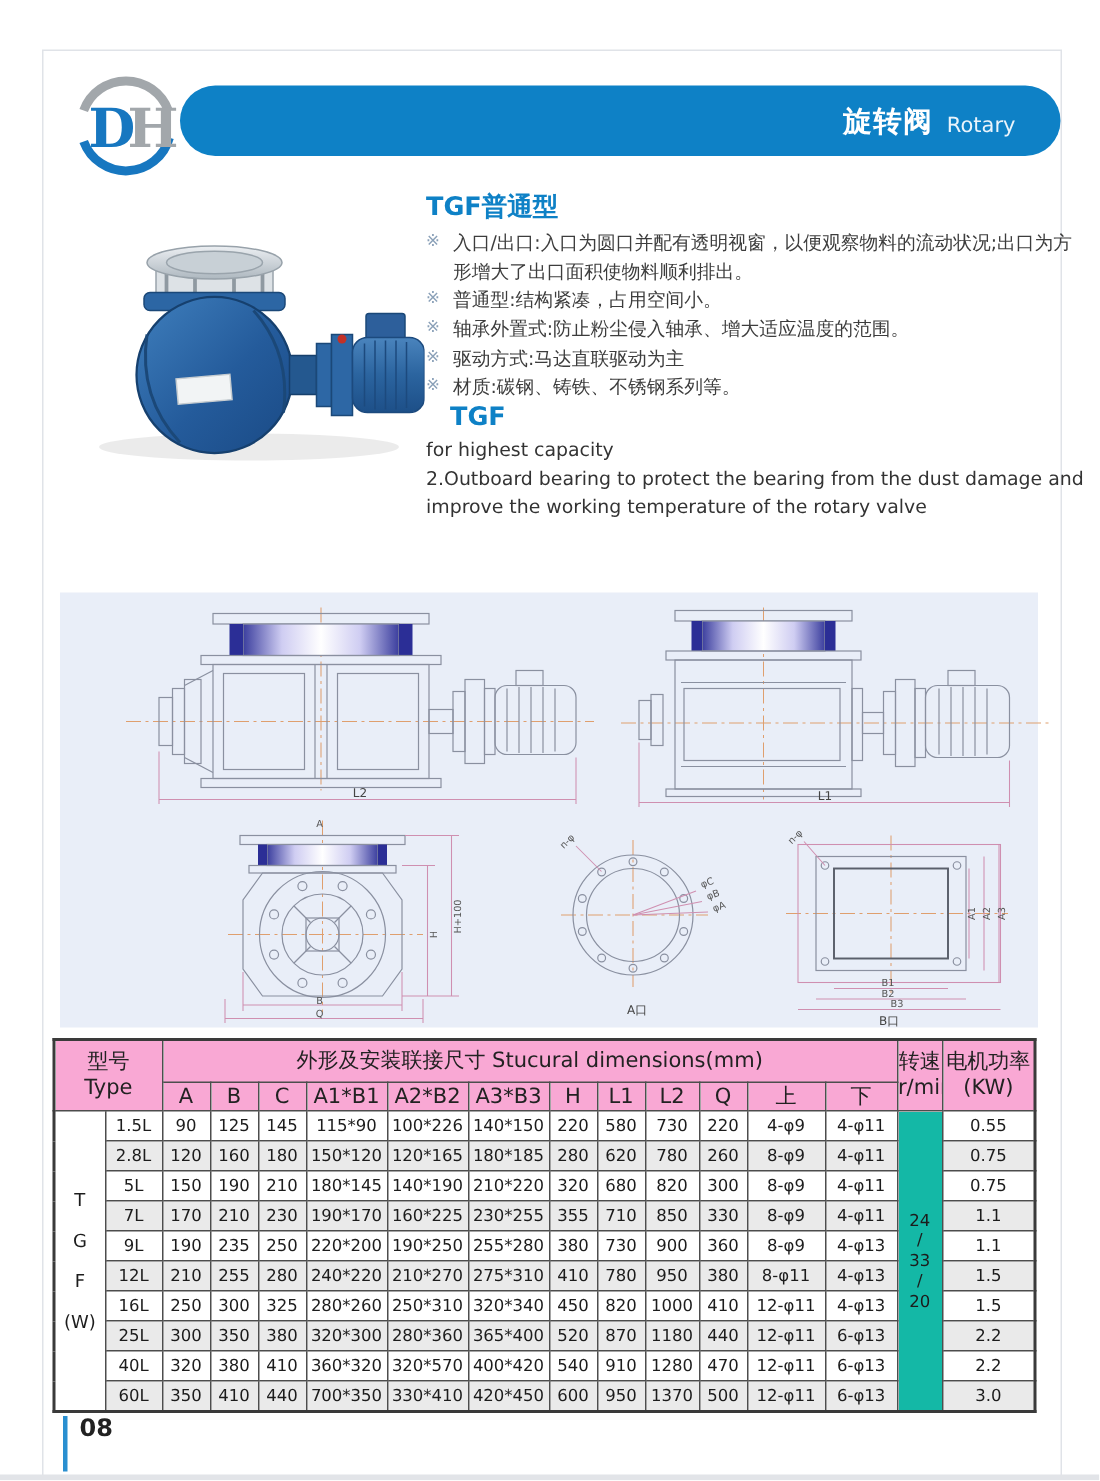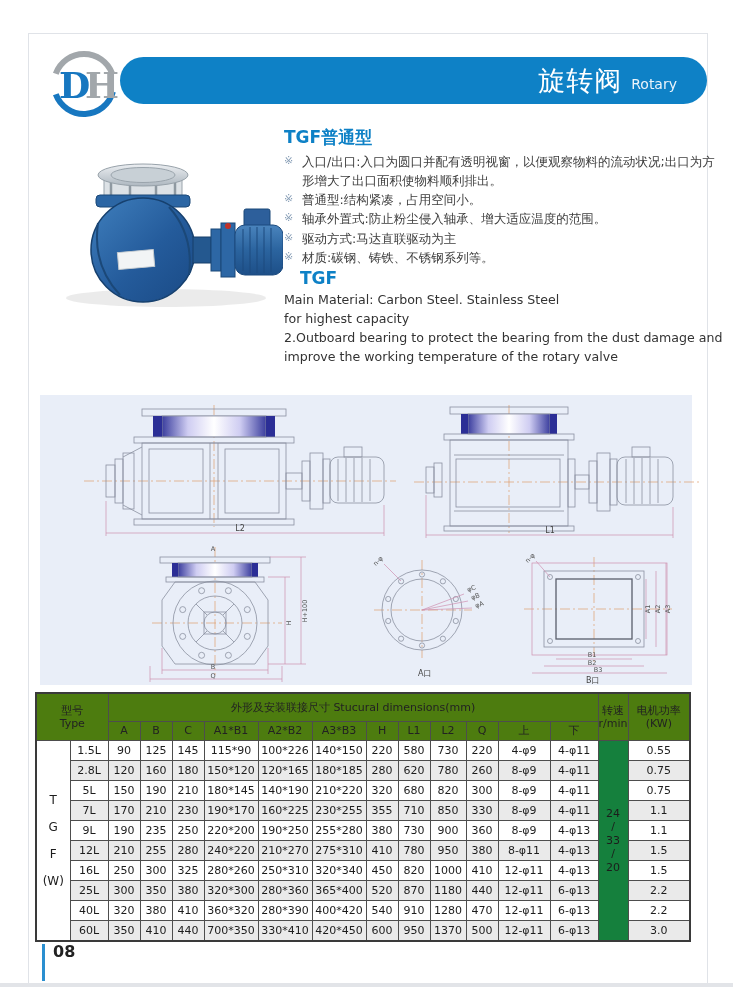"旋转阀" .banner .zh { font-size: 27px -> 19px; font-weight: normal -> bold }
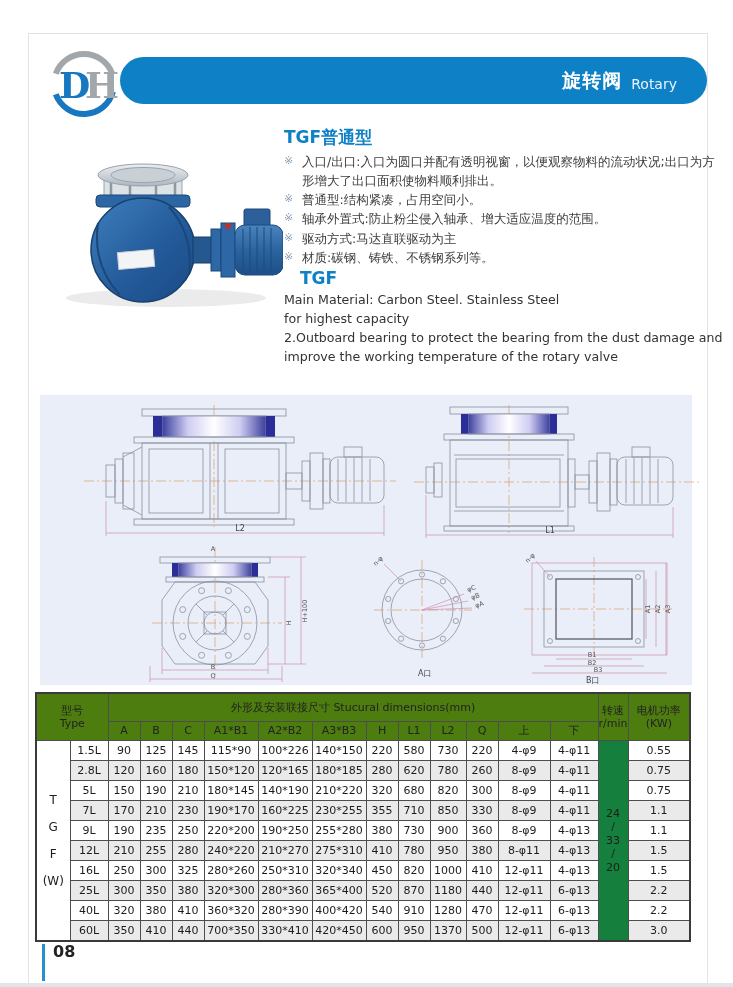"Main Material: Carbon Steel. Stainless" div { html: <div>Main Material: Carbon Steel. Stainless Steel</div> -> none }
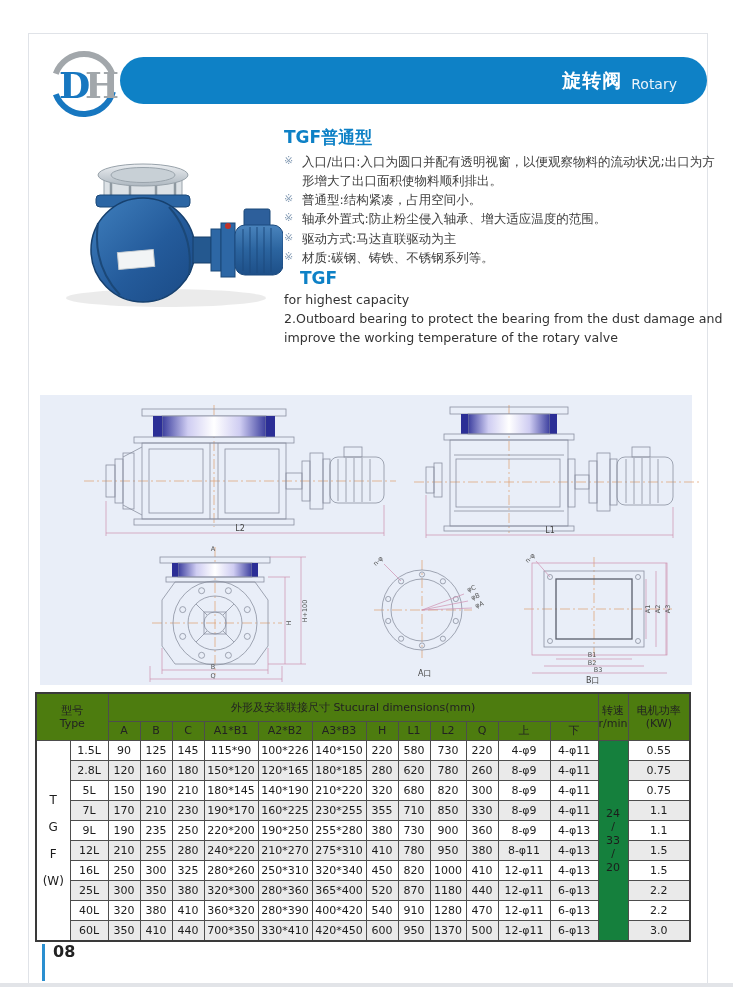"型号" .dtable thead th { background: #4d7c0f -> #f9a8d4; font-size: 11px -> 14px }
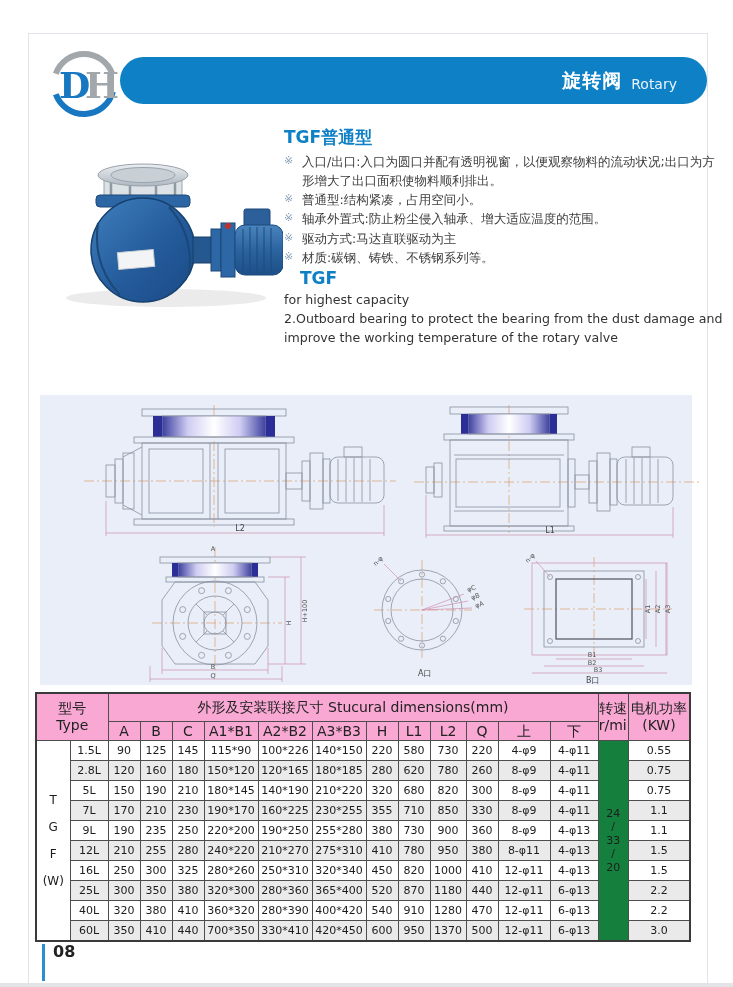"24" .dtable tbody td.speed-cell { background: #15803d -> #14b8a6 }
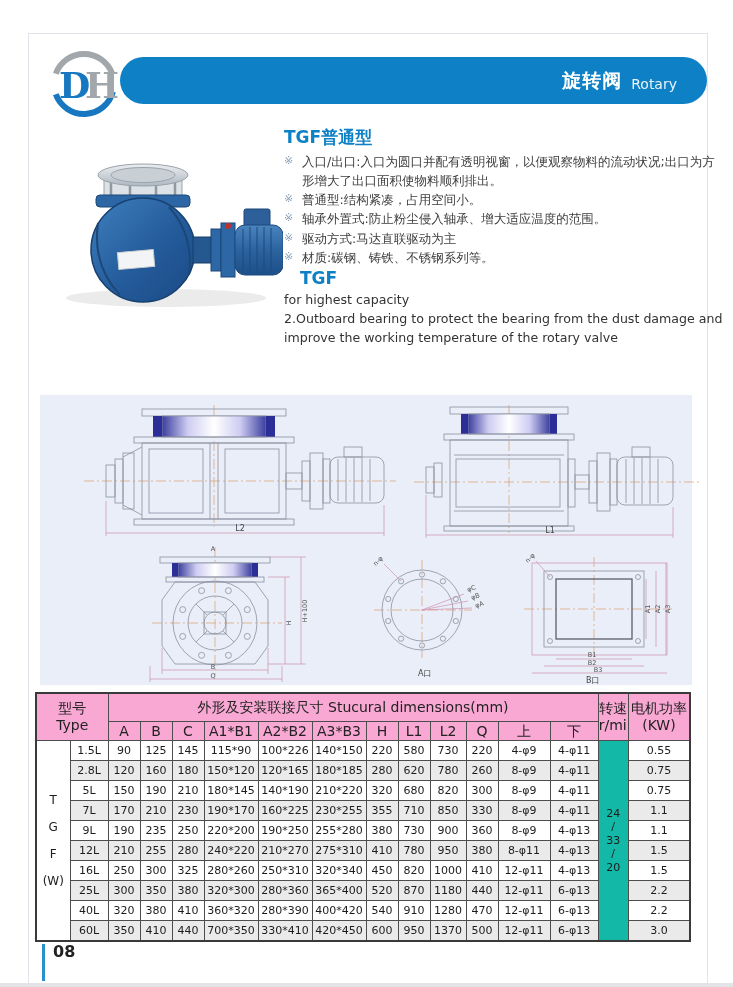"280*390" td { text: 280*390 -> 320*570 }
